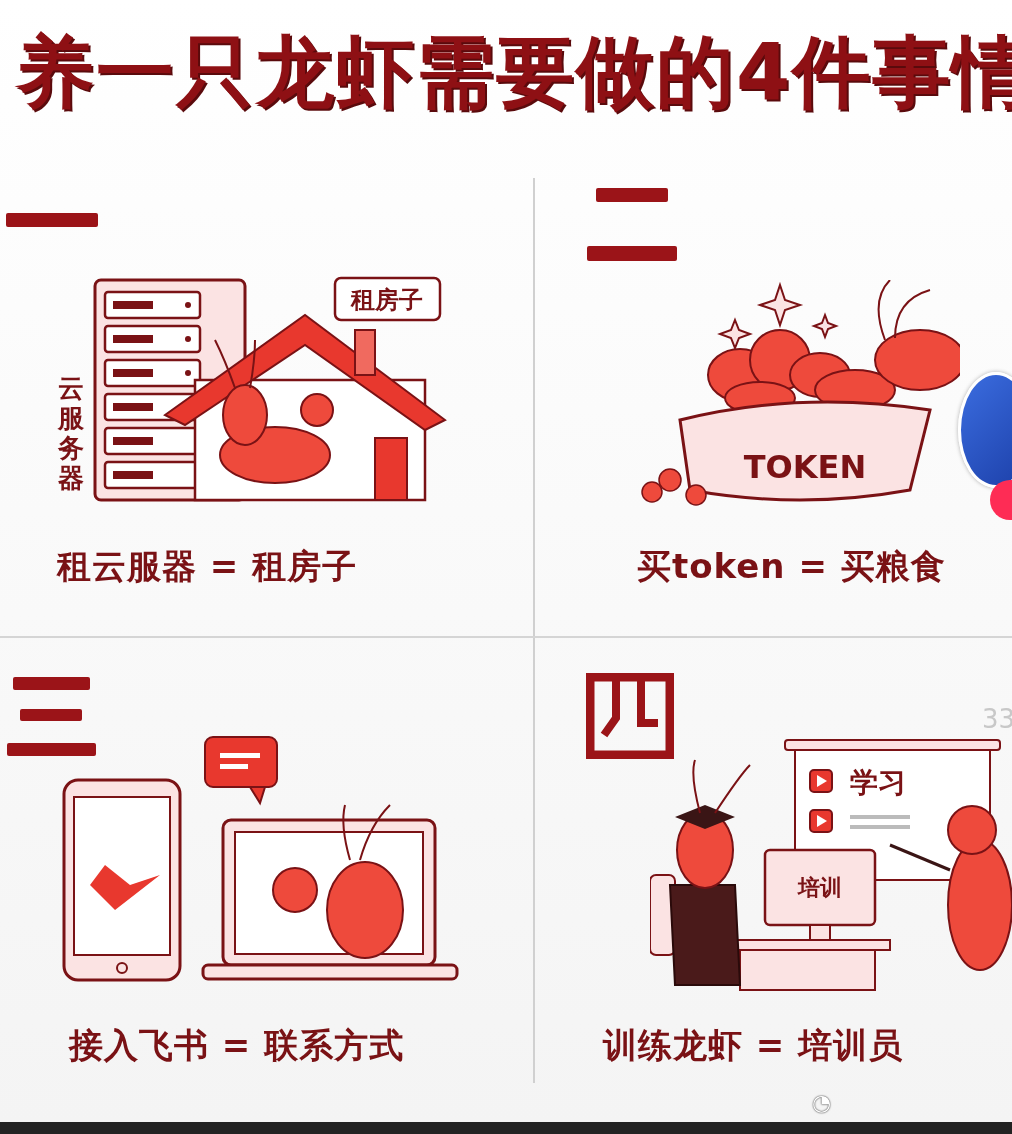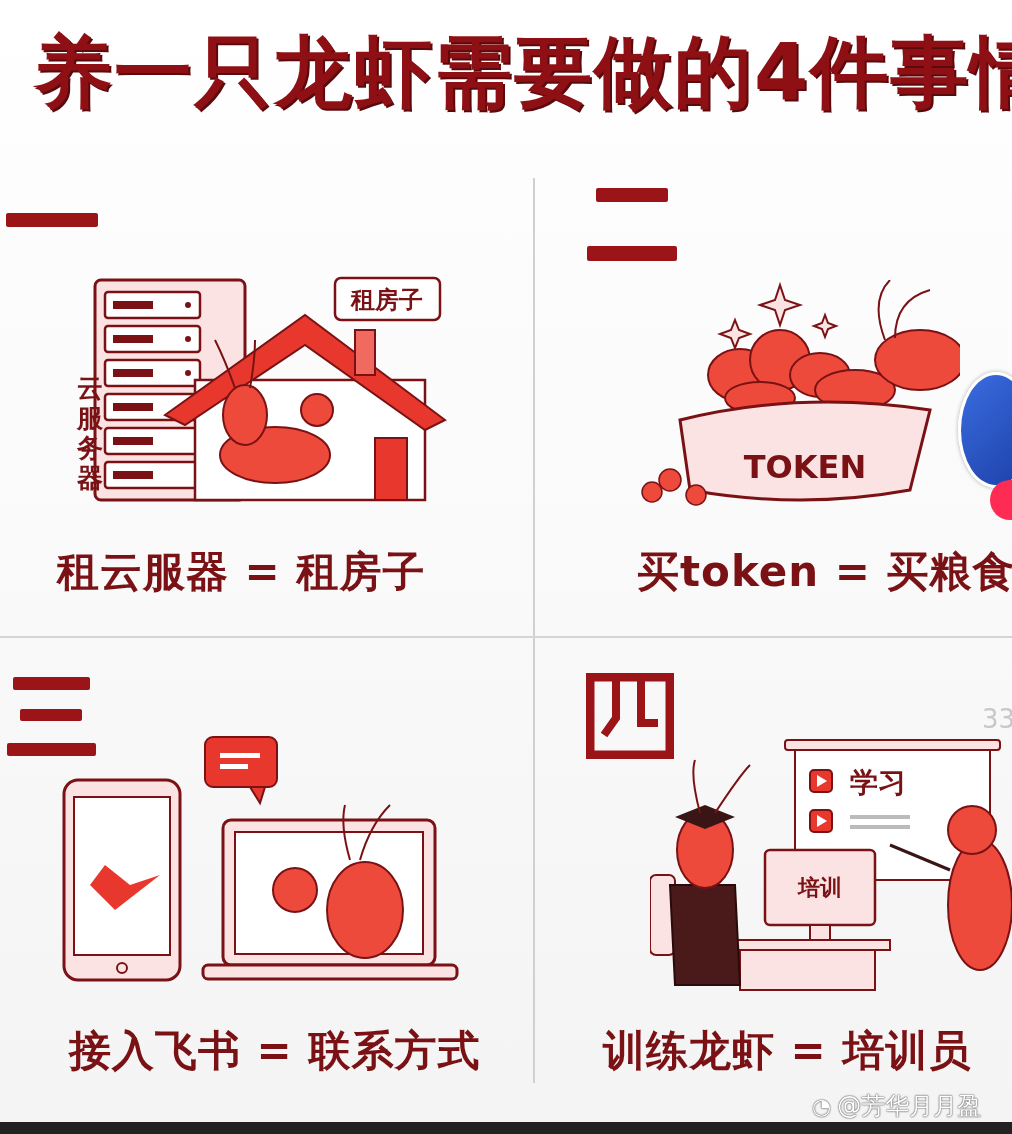"养一只龙虾需要做的4件事情" .title { padding-left: 34px -> 16px }
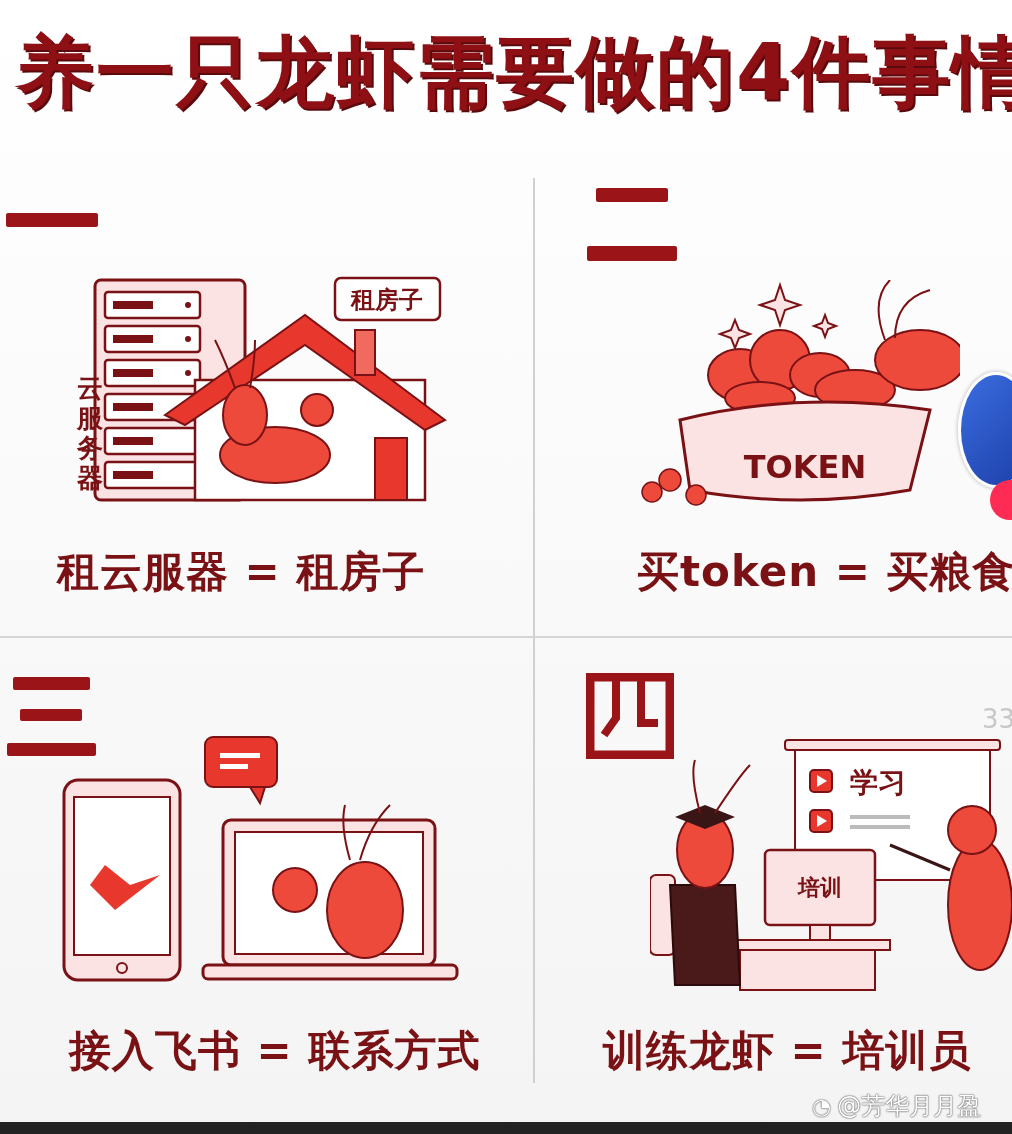"云服务器" div { margin-left: 19px -> none }
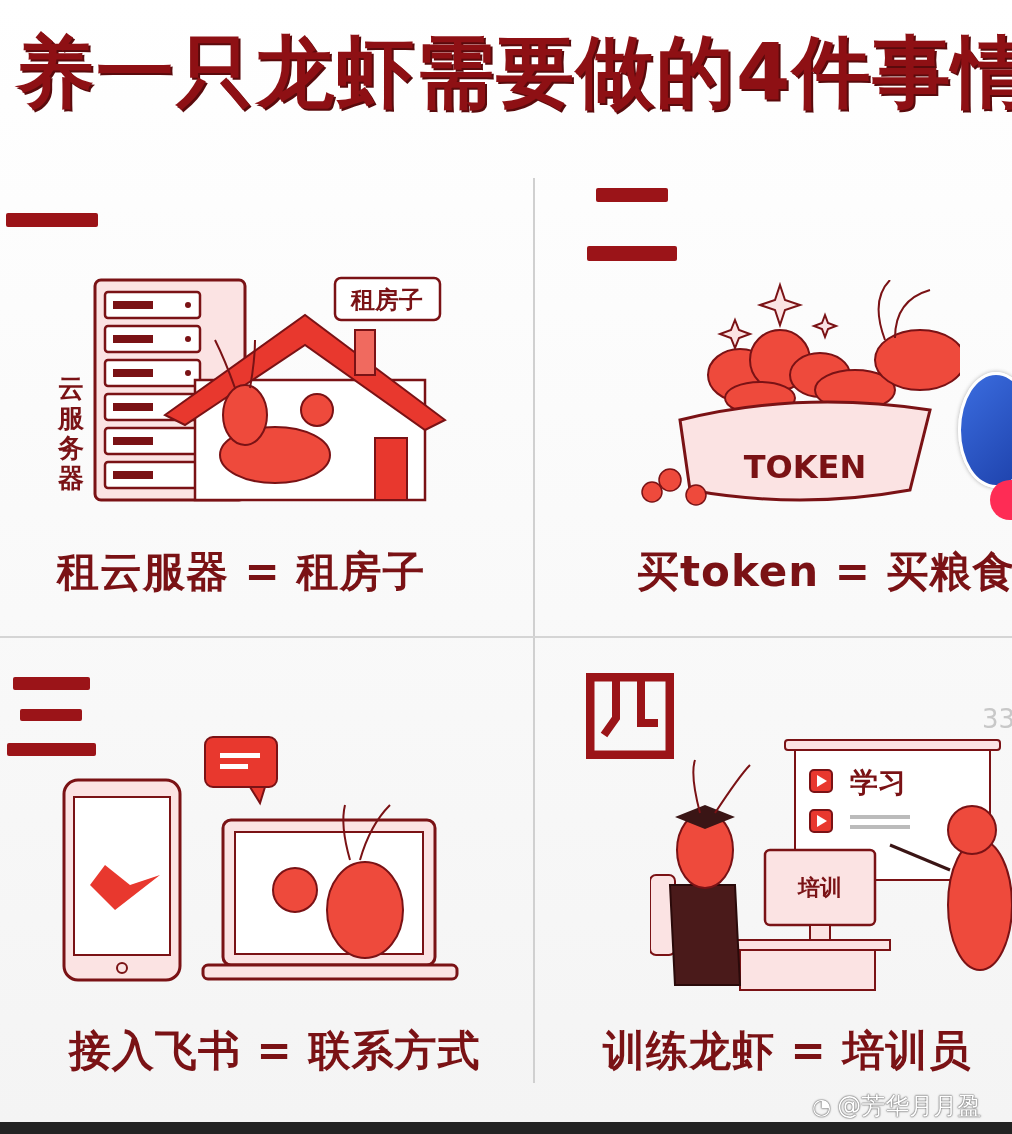"租云服器 = 租房子" .caption { font-size: 42px -> 34px }
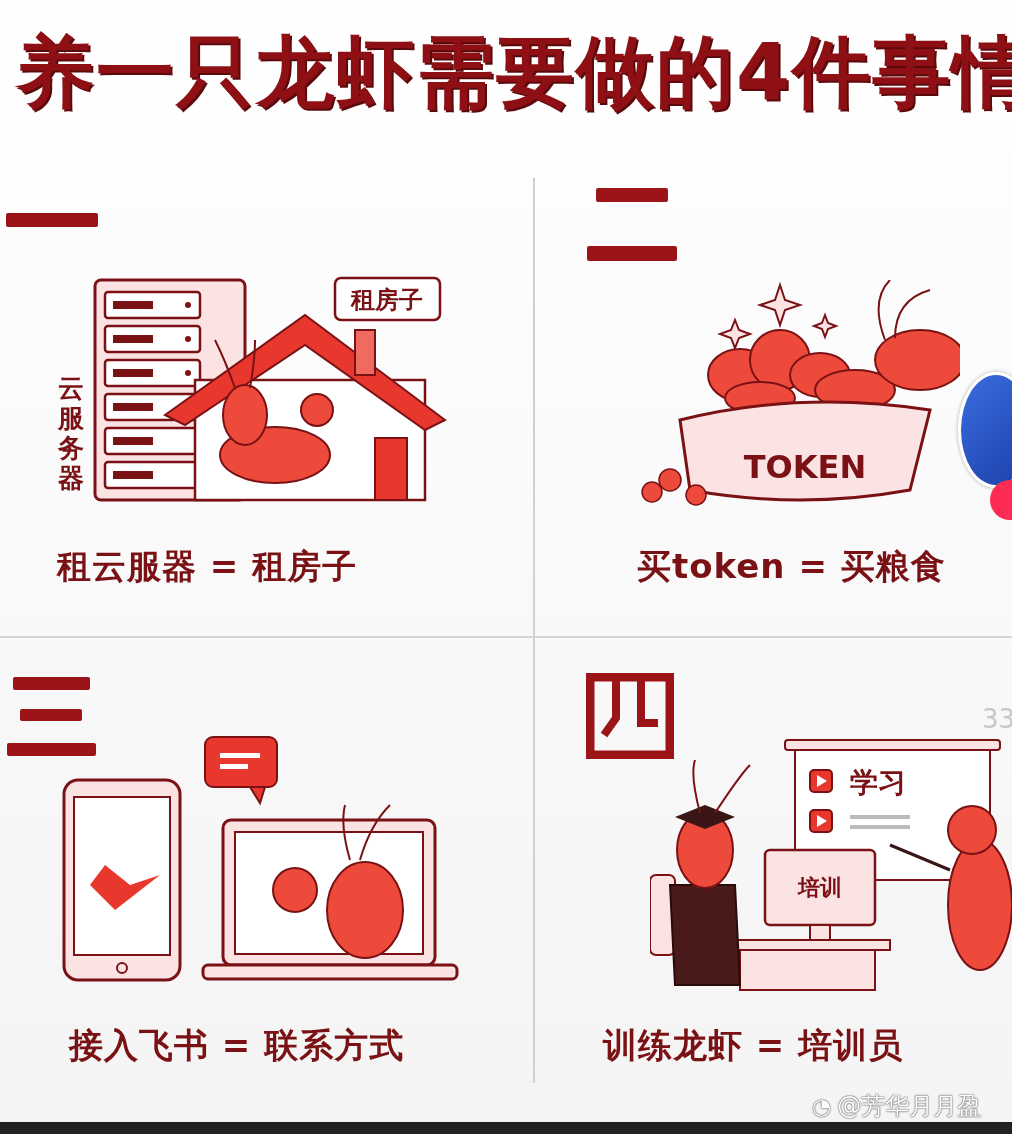"@芳华月月盈" span { html: <span>@芳华月月盈</span> -> none }
